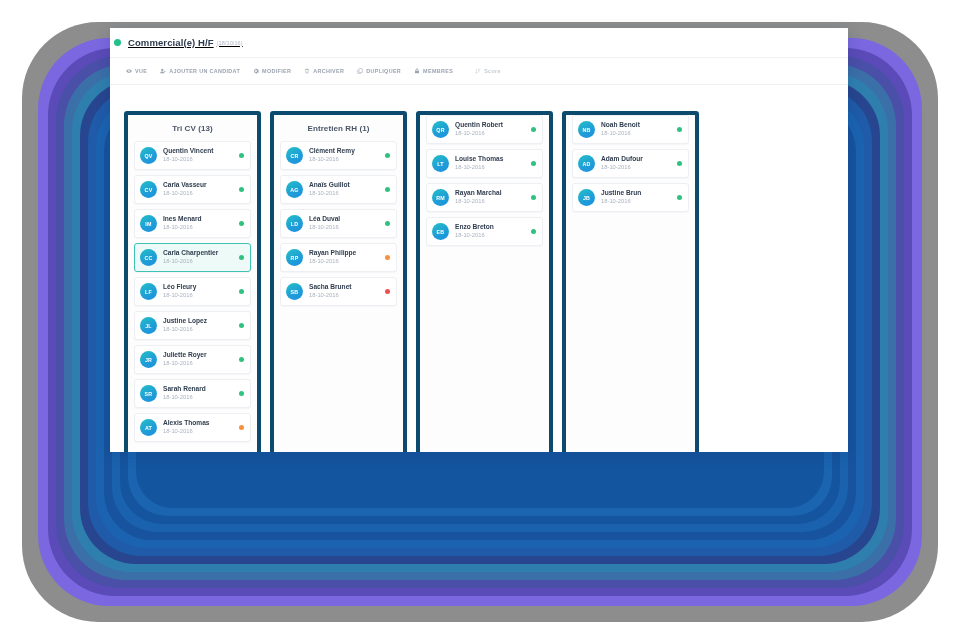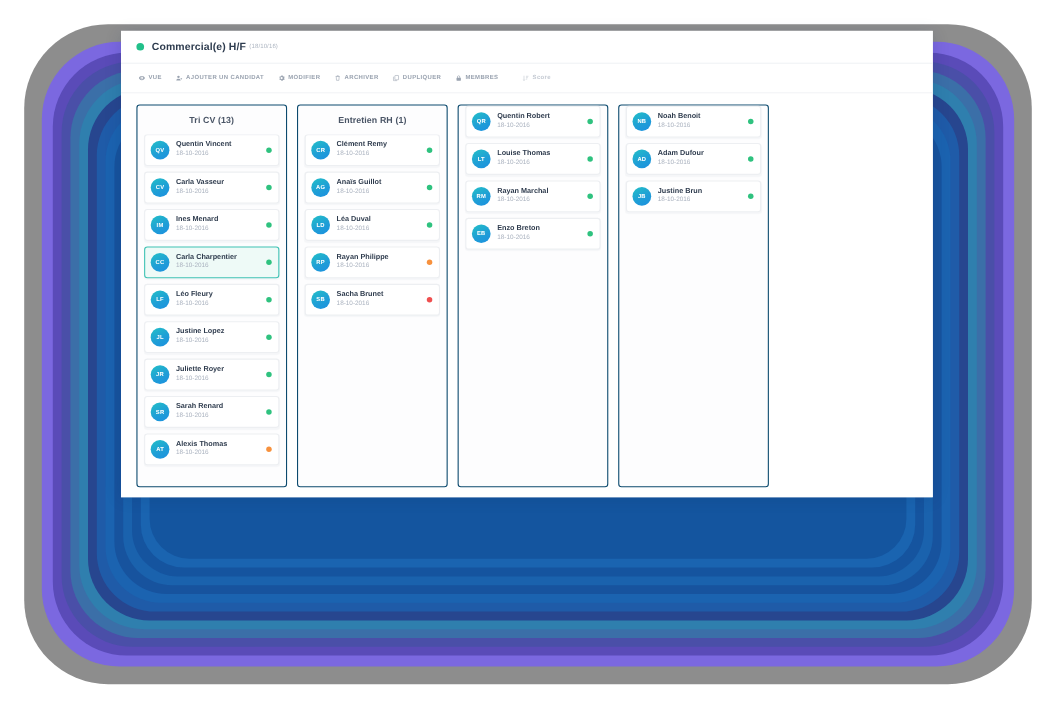"Commercial(e) H/F" .panel-header { padding: 0 0 0 14px -> 0 0 0 4px; text-decoration: none -> underline }
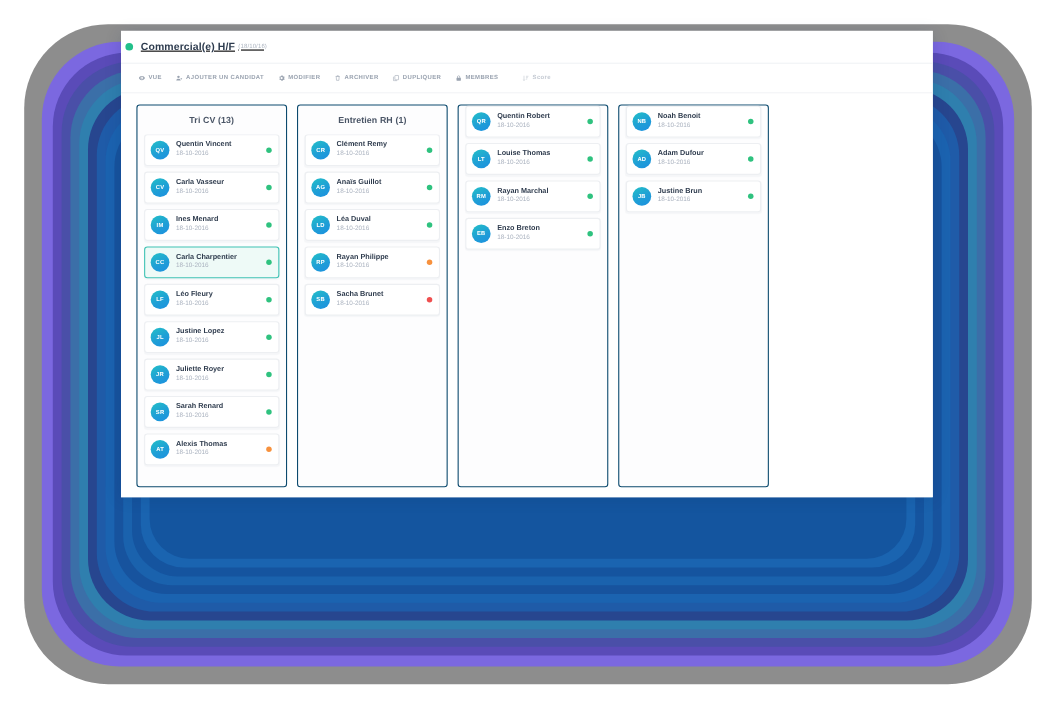"Tri CV (13)" .col { border: 1px solid #0c4a6e -> 4px solid #0c4a6e; margin-top: none -> 16px }
